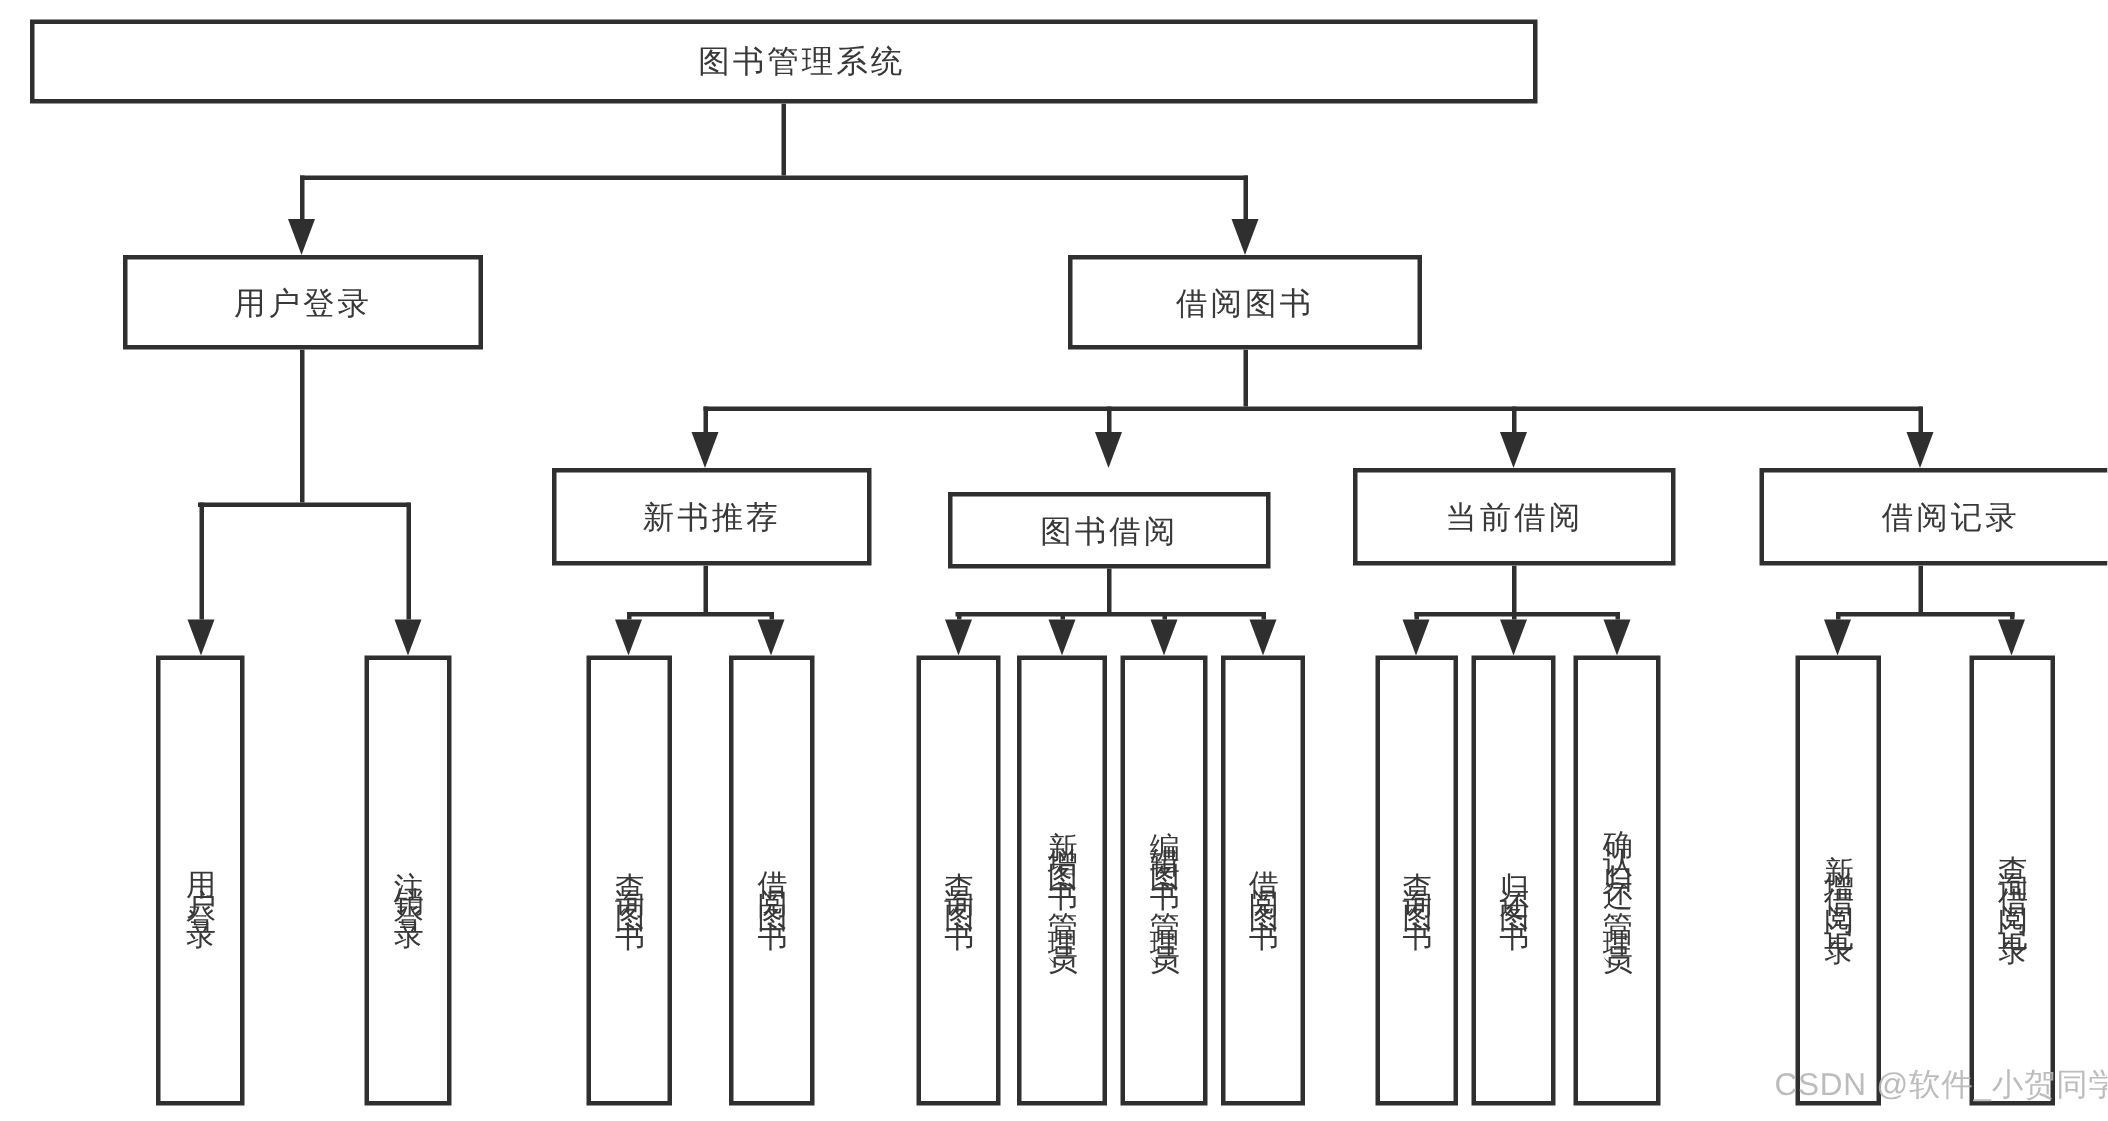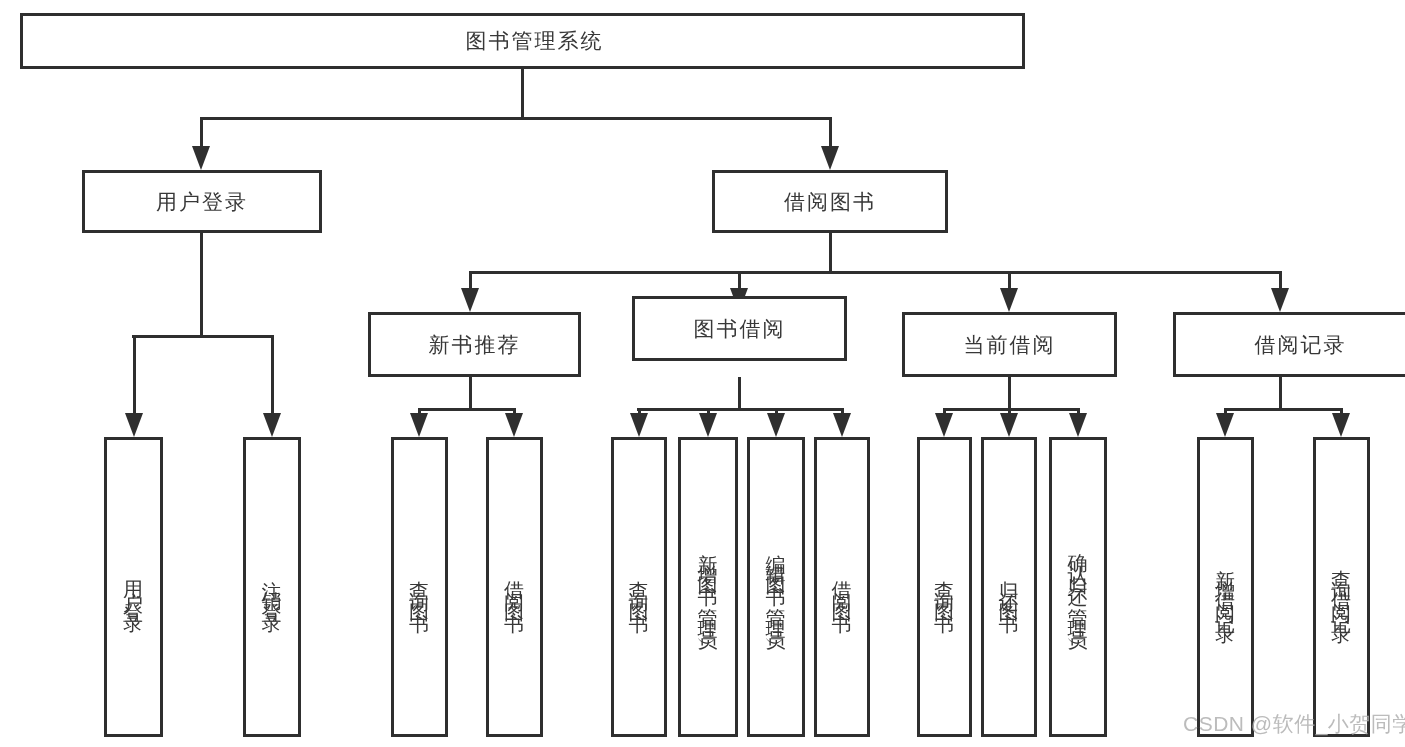"图书借阅" div.box { height: 65px -> 51px; top: 296px -> 328px }
